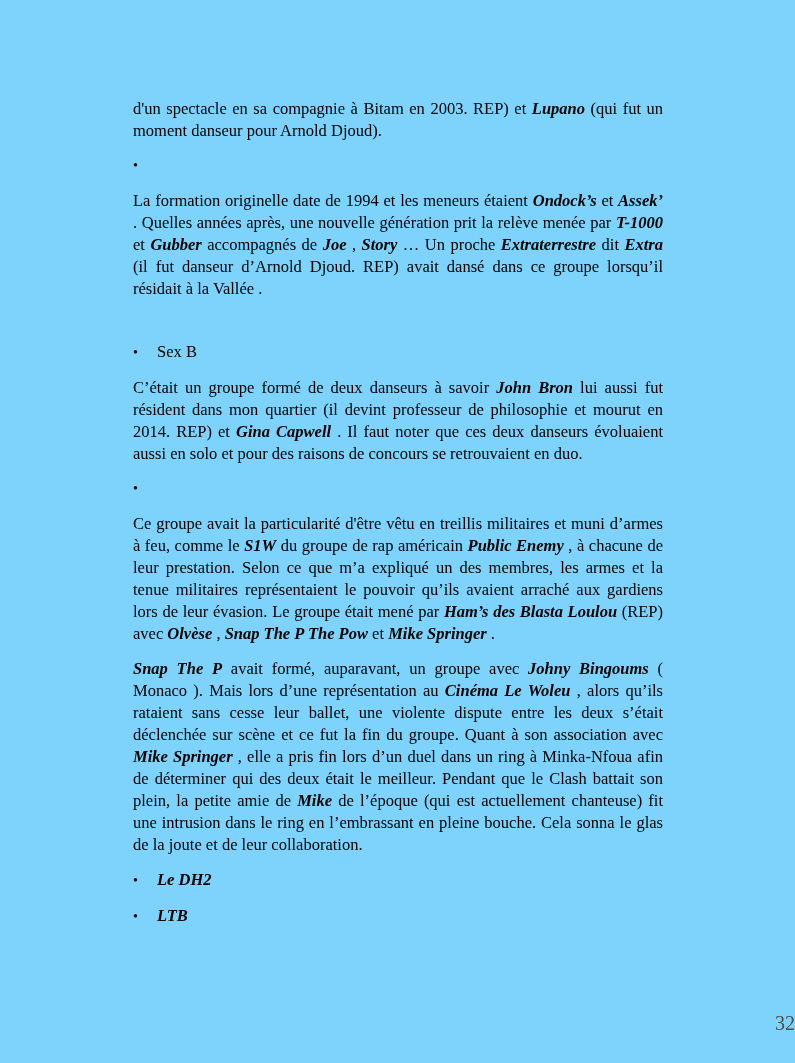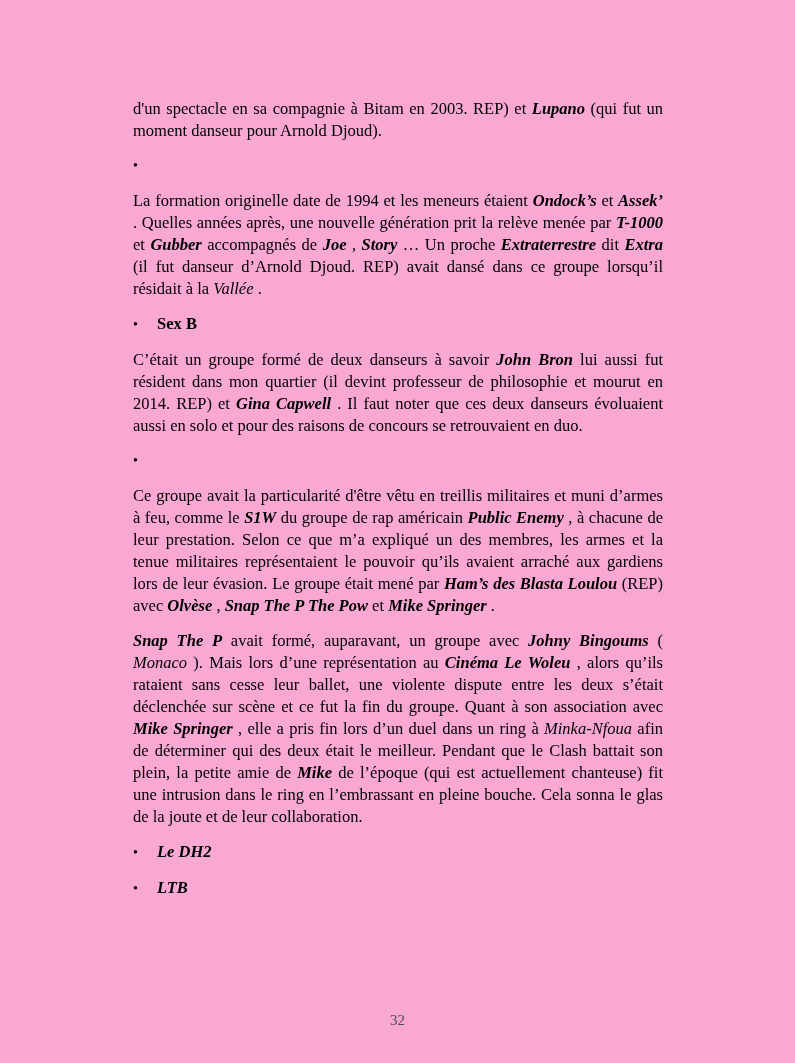"d'un spectacle en sa compagnie" .page { background: #f9a8d4 -> #7dd3fc }
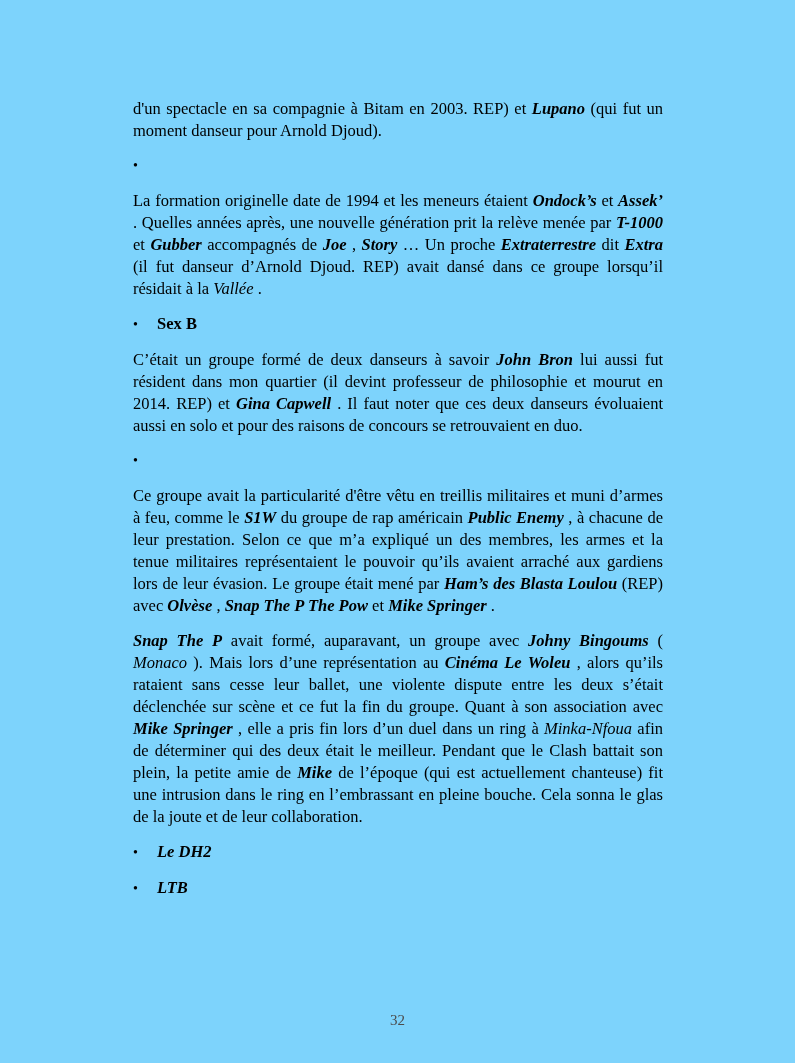"Vallée" .seg-i { font-style: italic -> none }
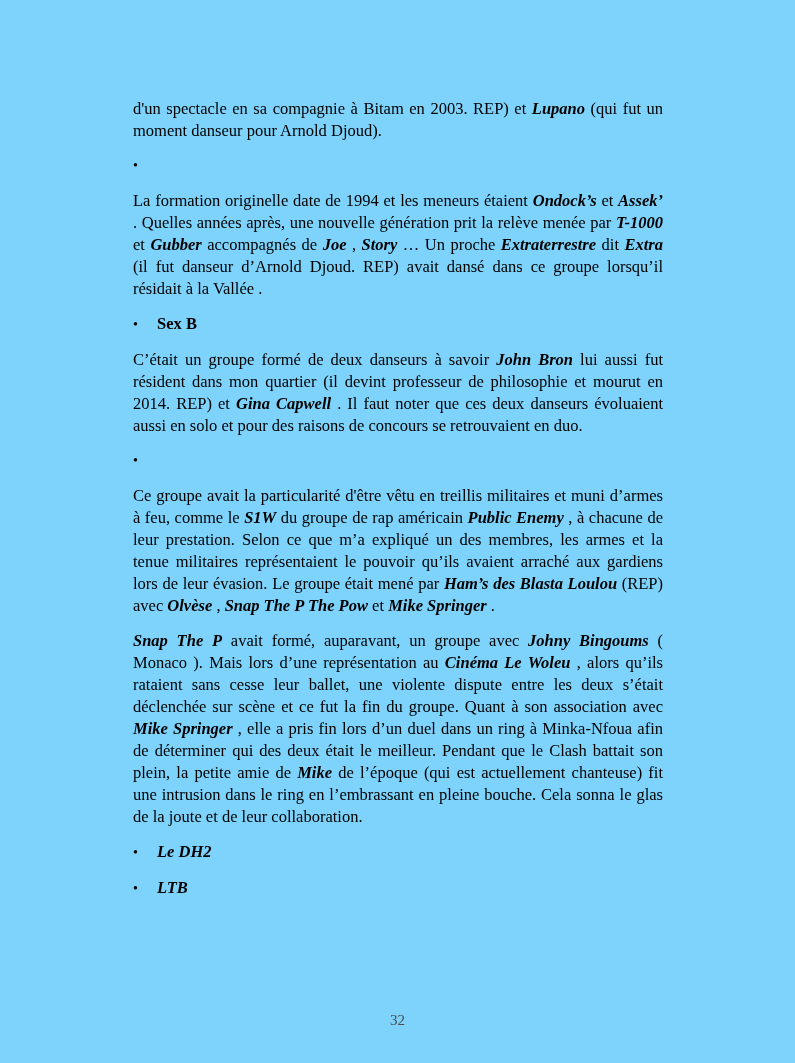"Sex B" .seg-b { font-weight: bold -> normal; margin-top: none -> 28px }
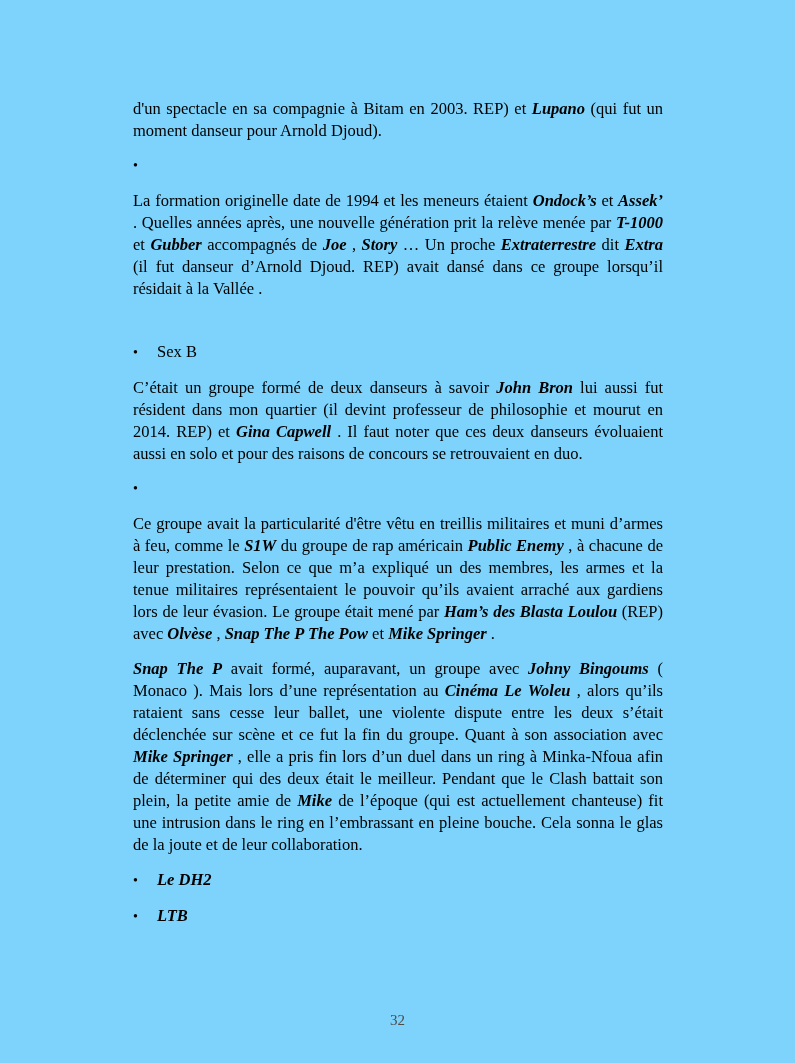"32" .page-number { font-size: 15px -> 20px; text-align: center -> right }
